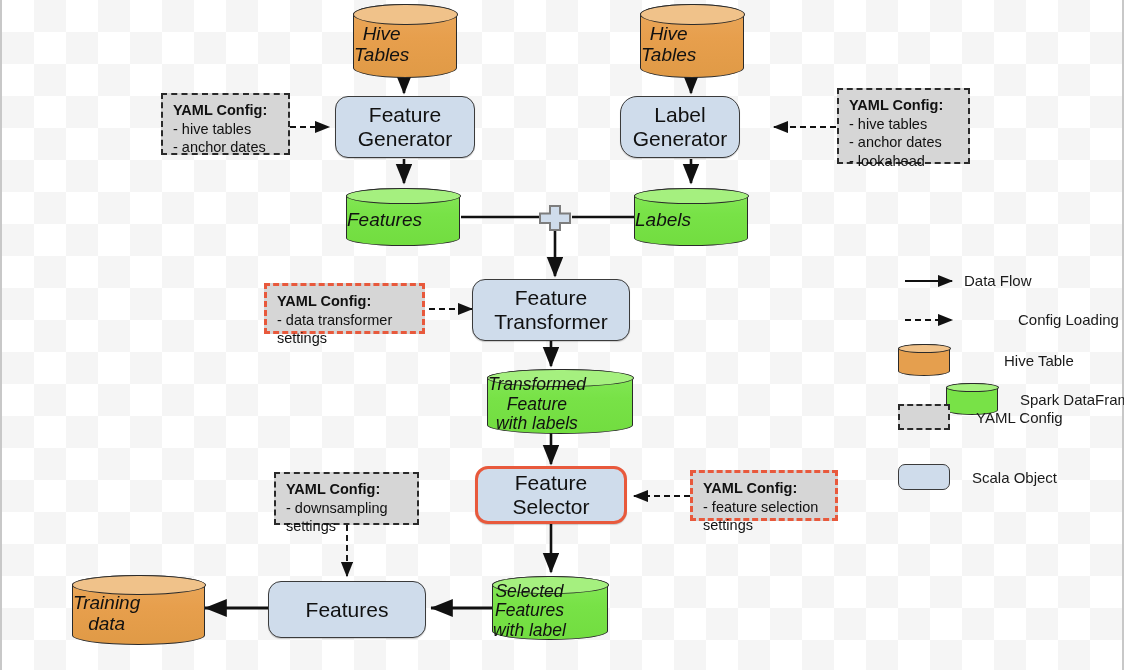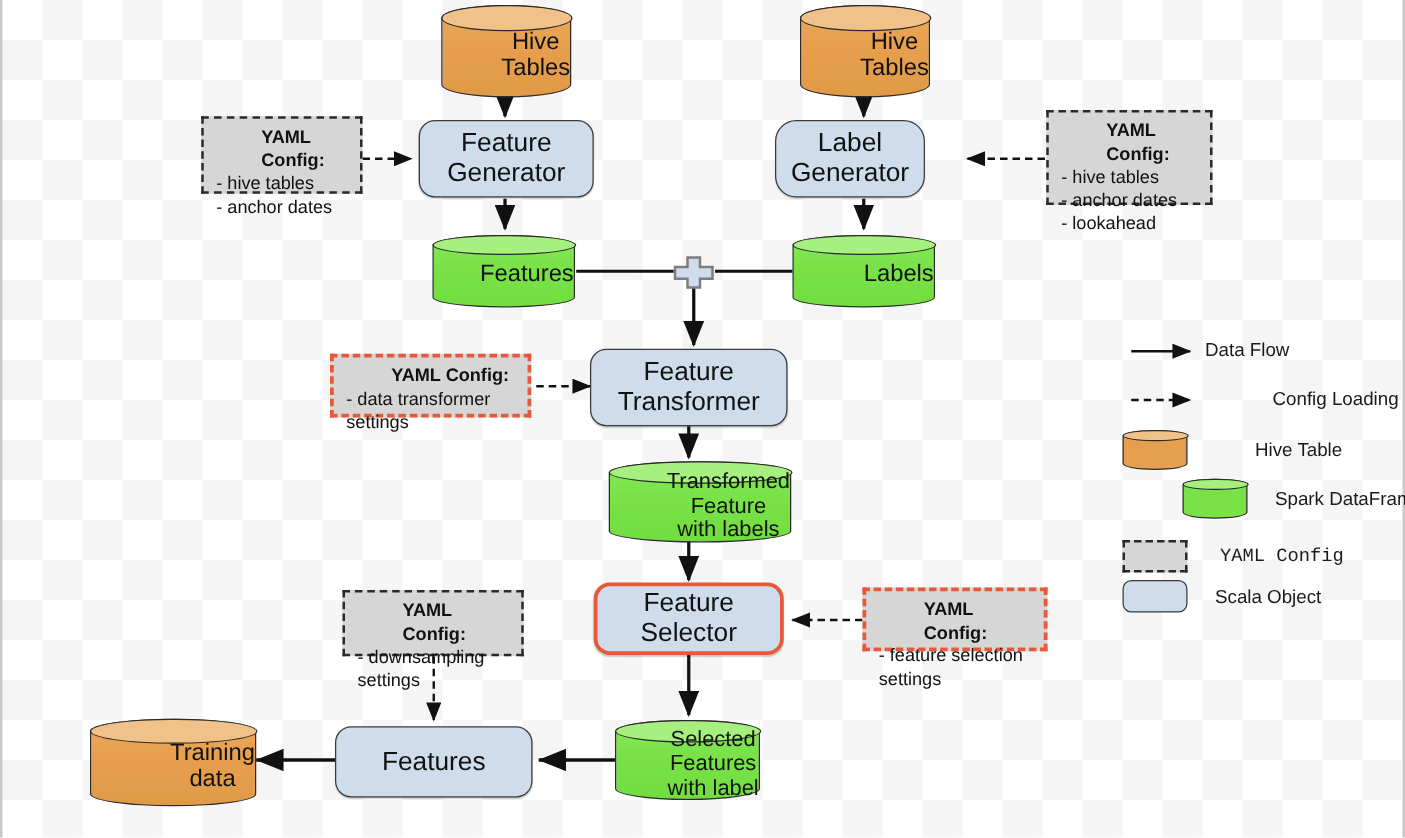"Hive" .cyl { font-style: none -> italic; justify-content: flex-end -> flex-start }
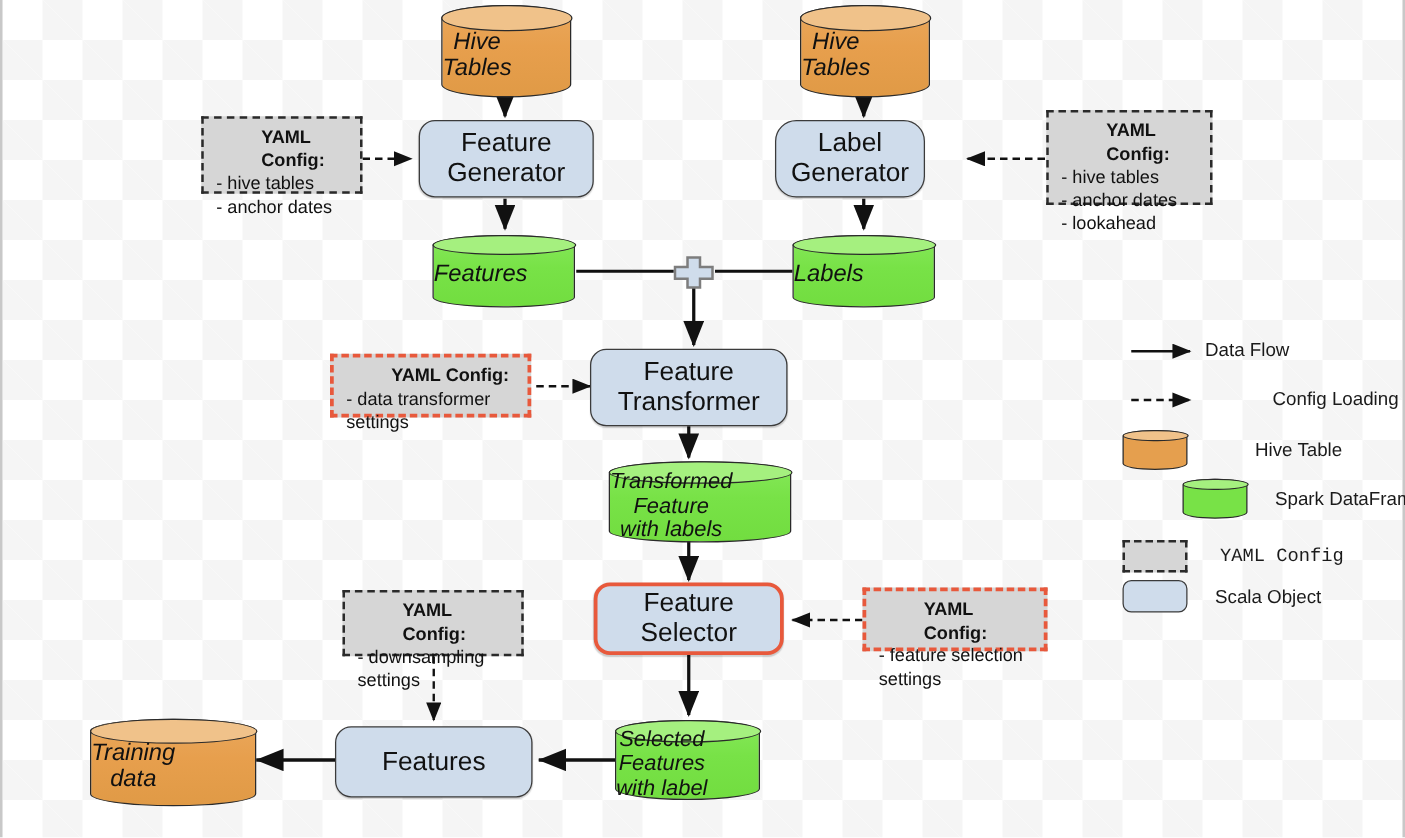"YAML Config:" .yaml .yhead { margin-left: 36px -> none }
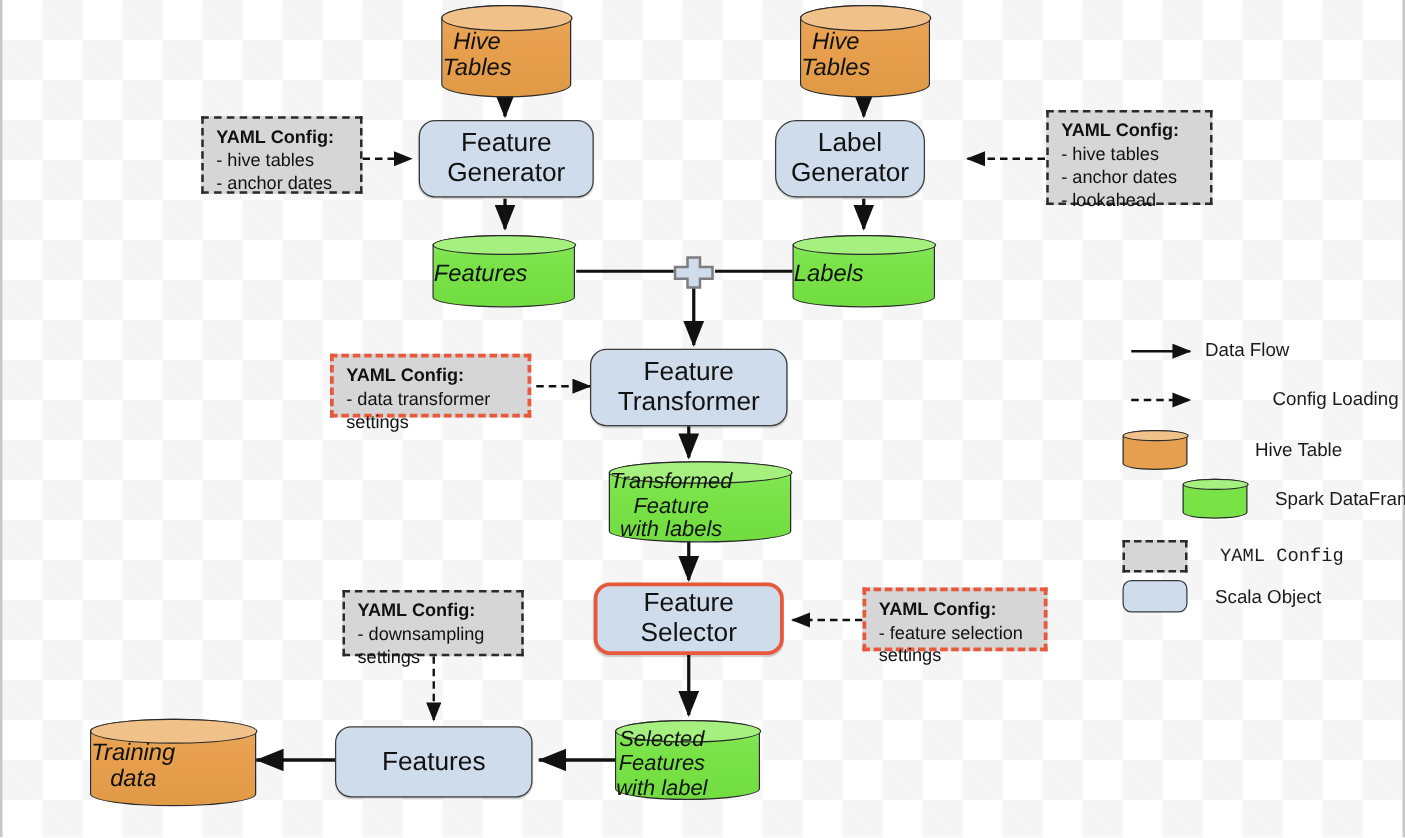"YAML Config" div.legend-row { font-family: Liberation Mono, monospace -> none; top: 432px -> 404px }
